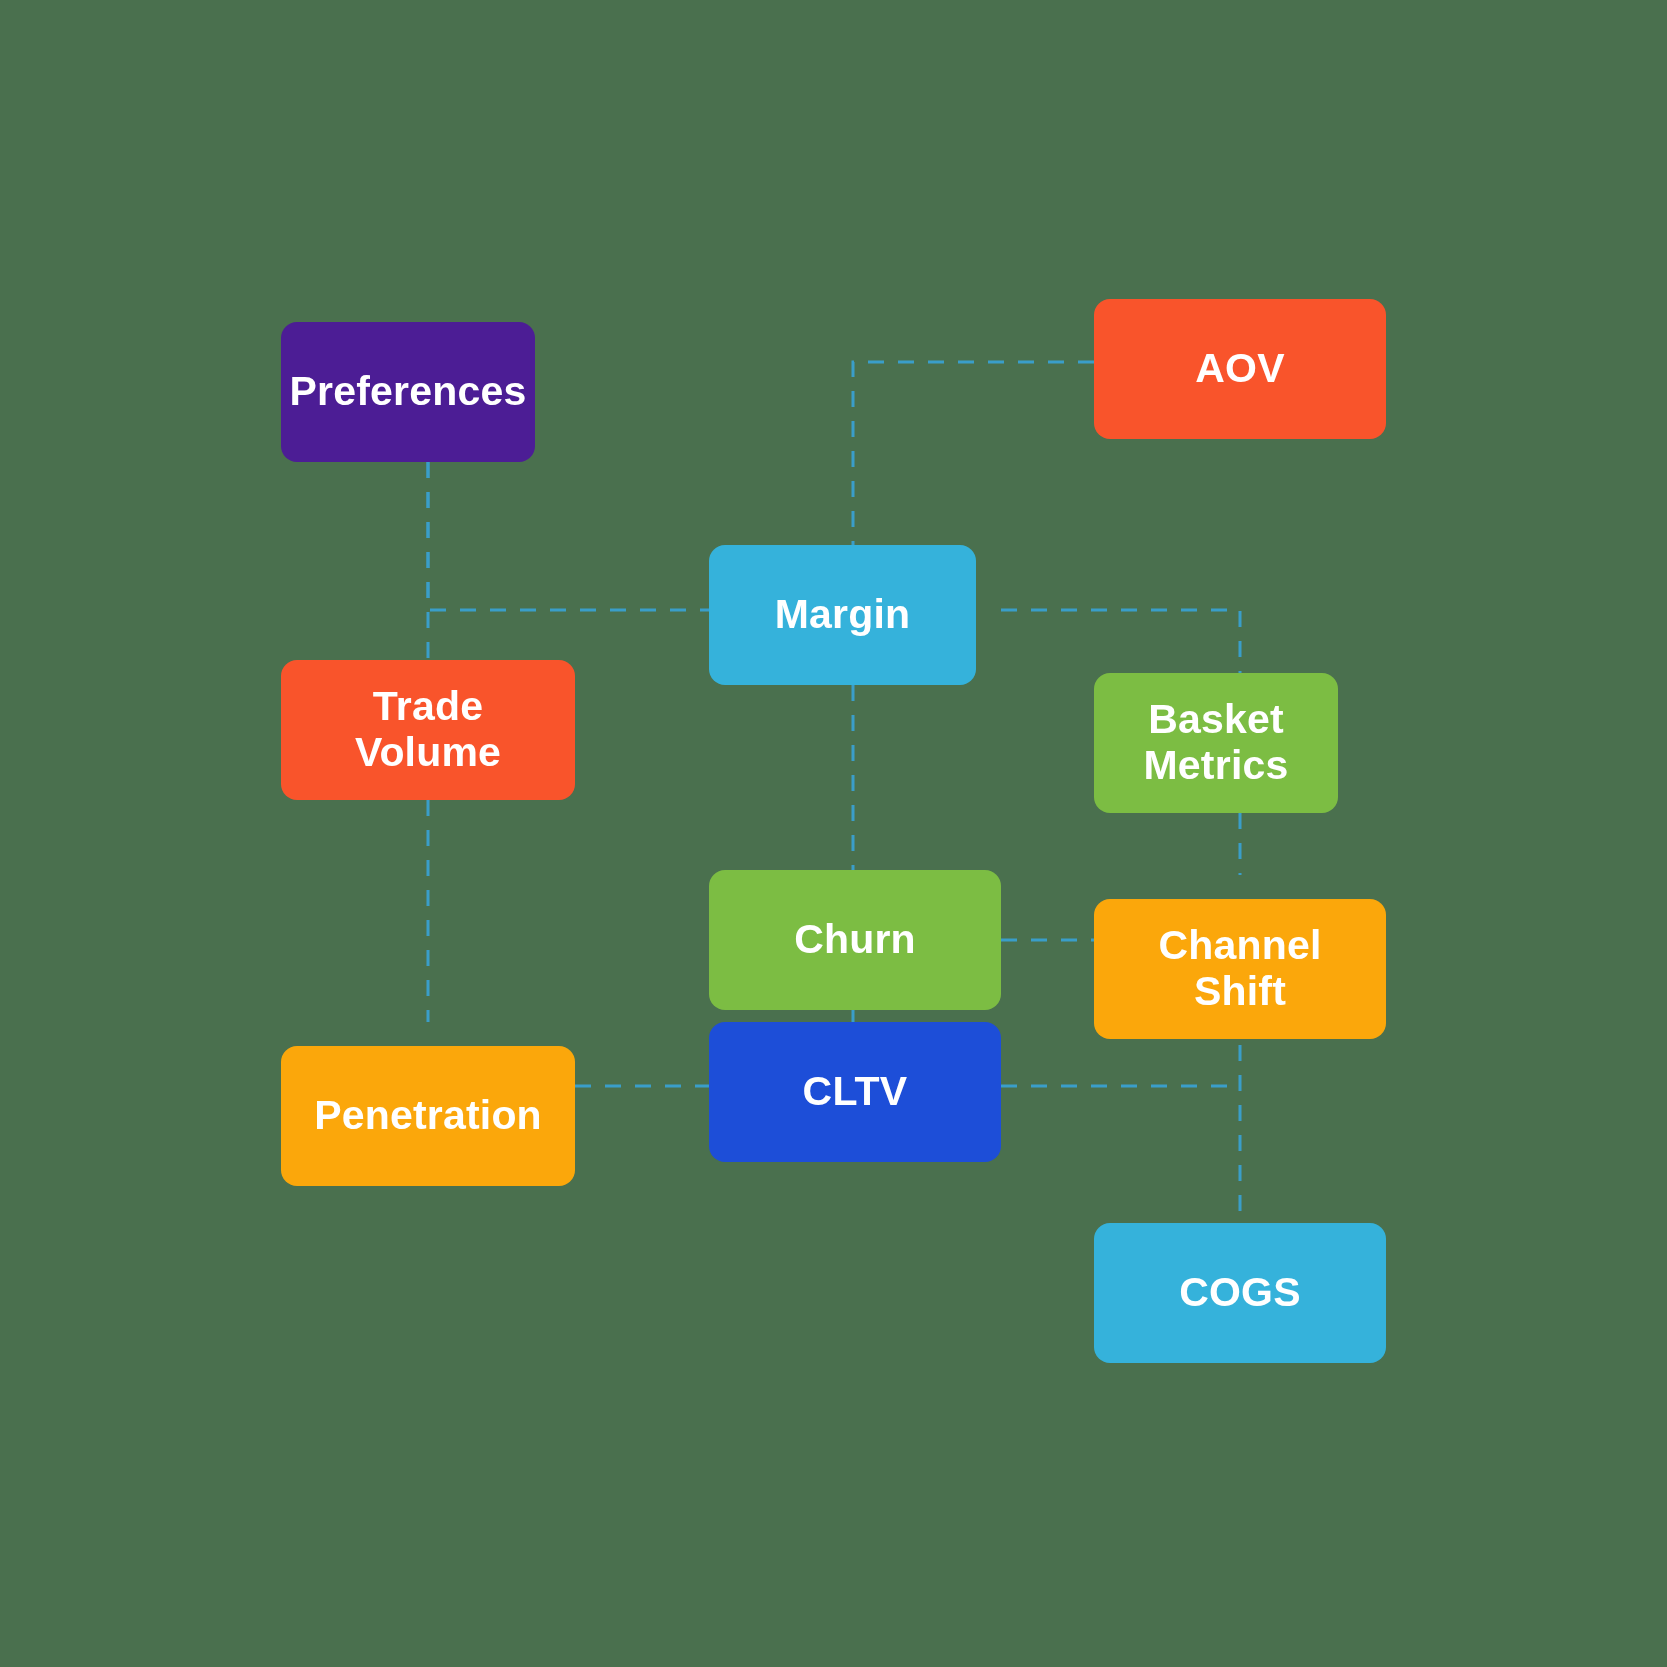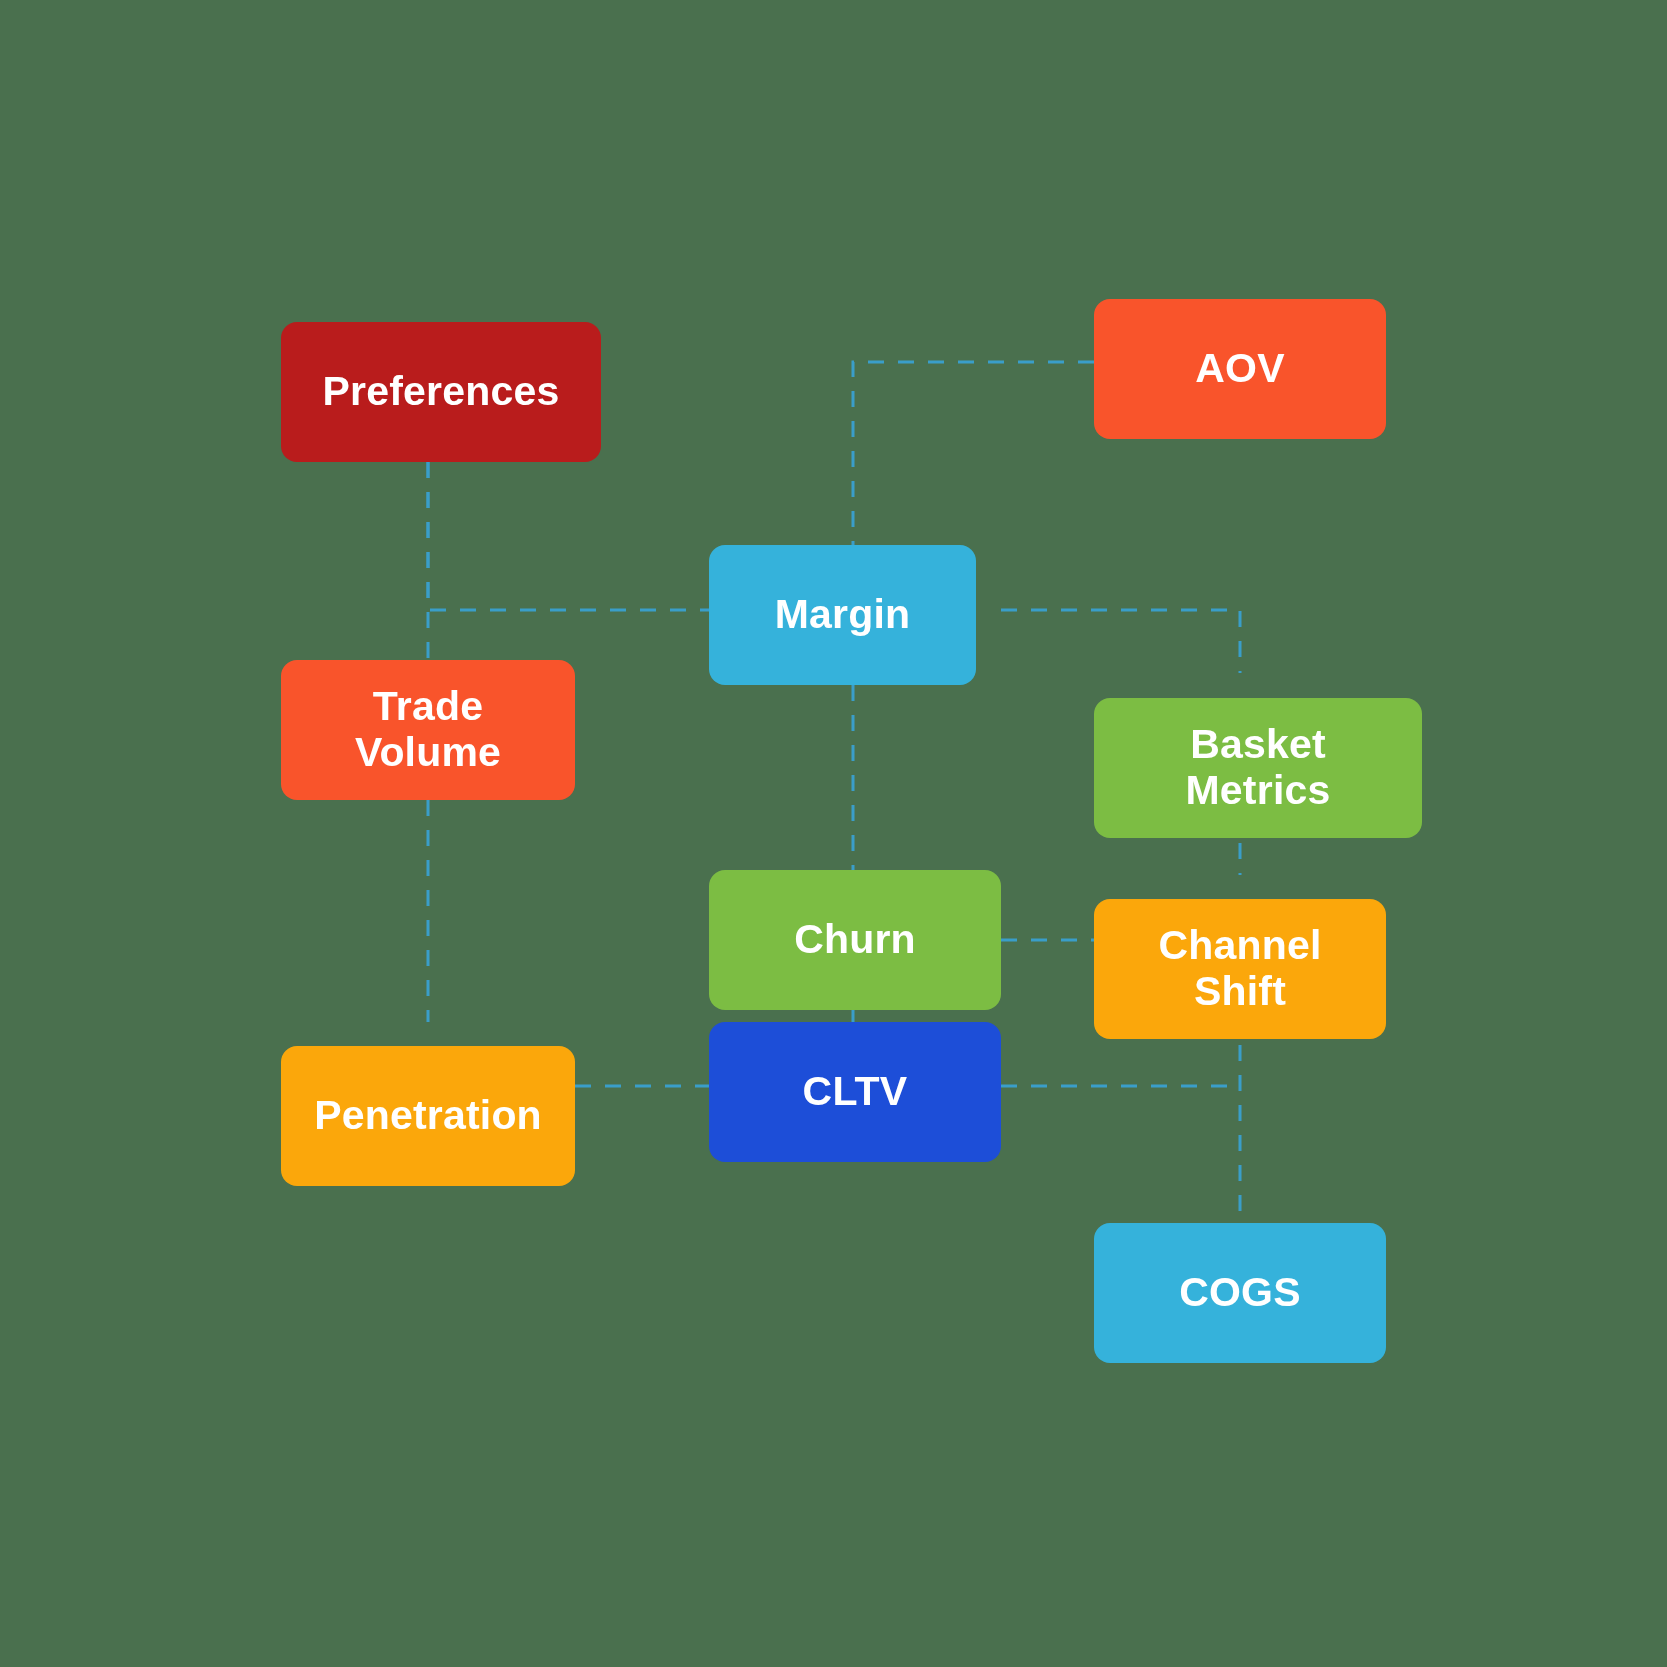"Preferences" div.node { background: #b91c1c -> #4c1d95; width: 320px -> 254px }
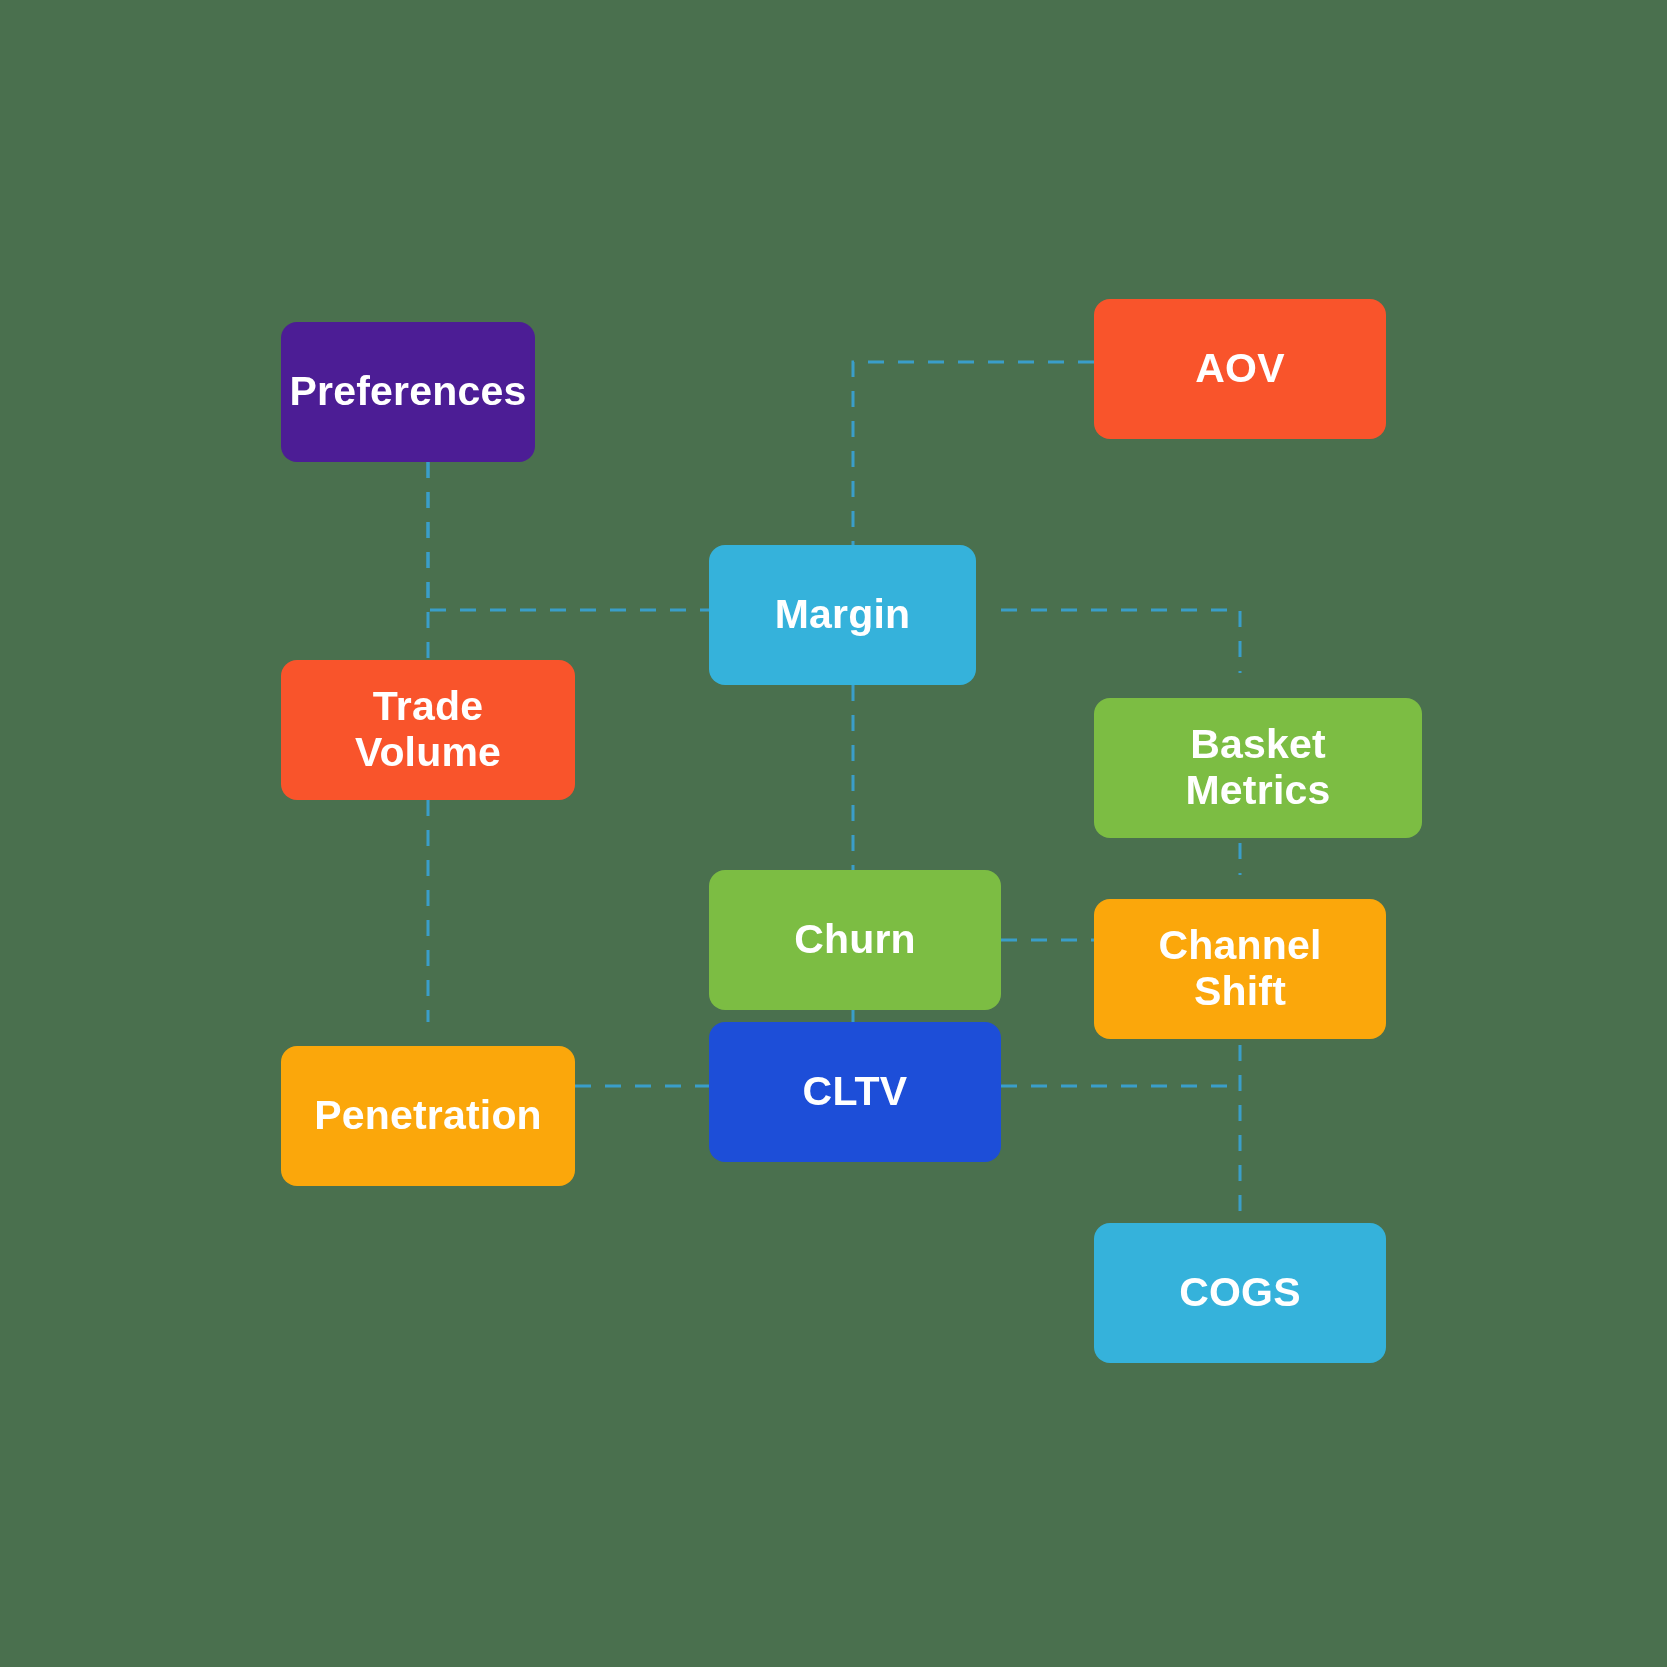"Basket" div.node { top: 698px -> 673px; width: 328px -> 244px }
